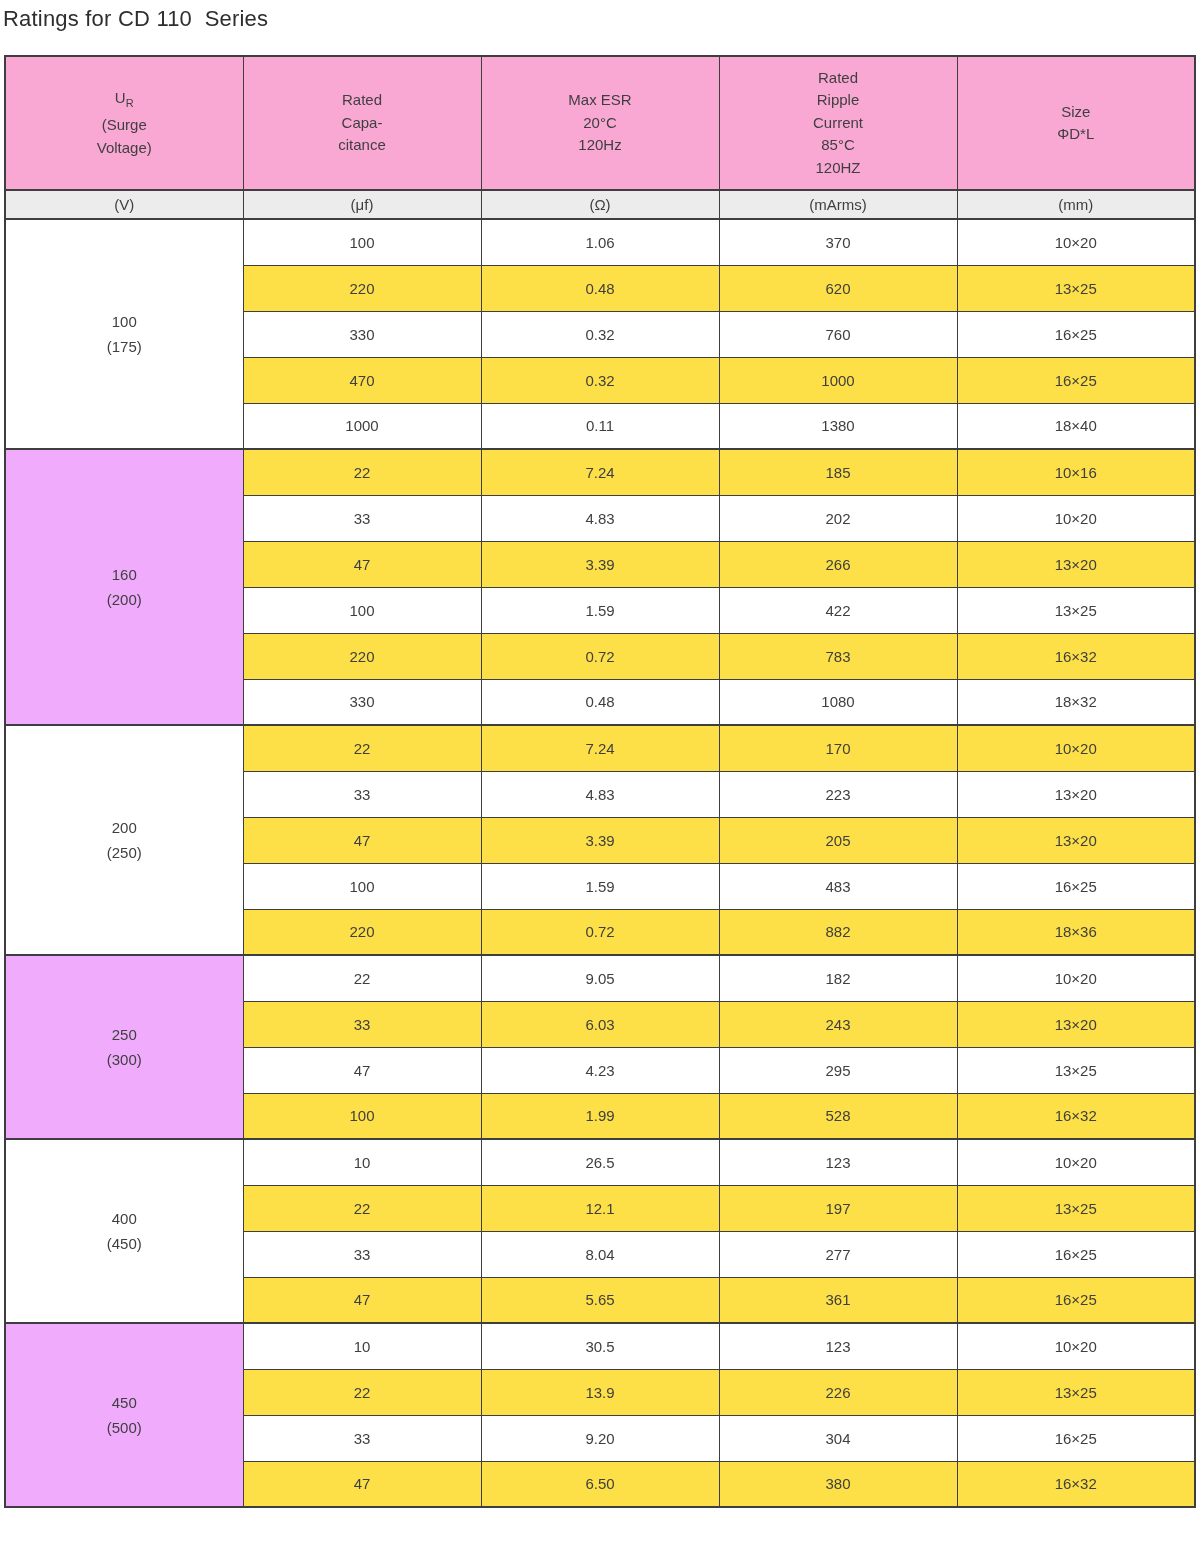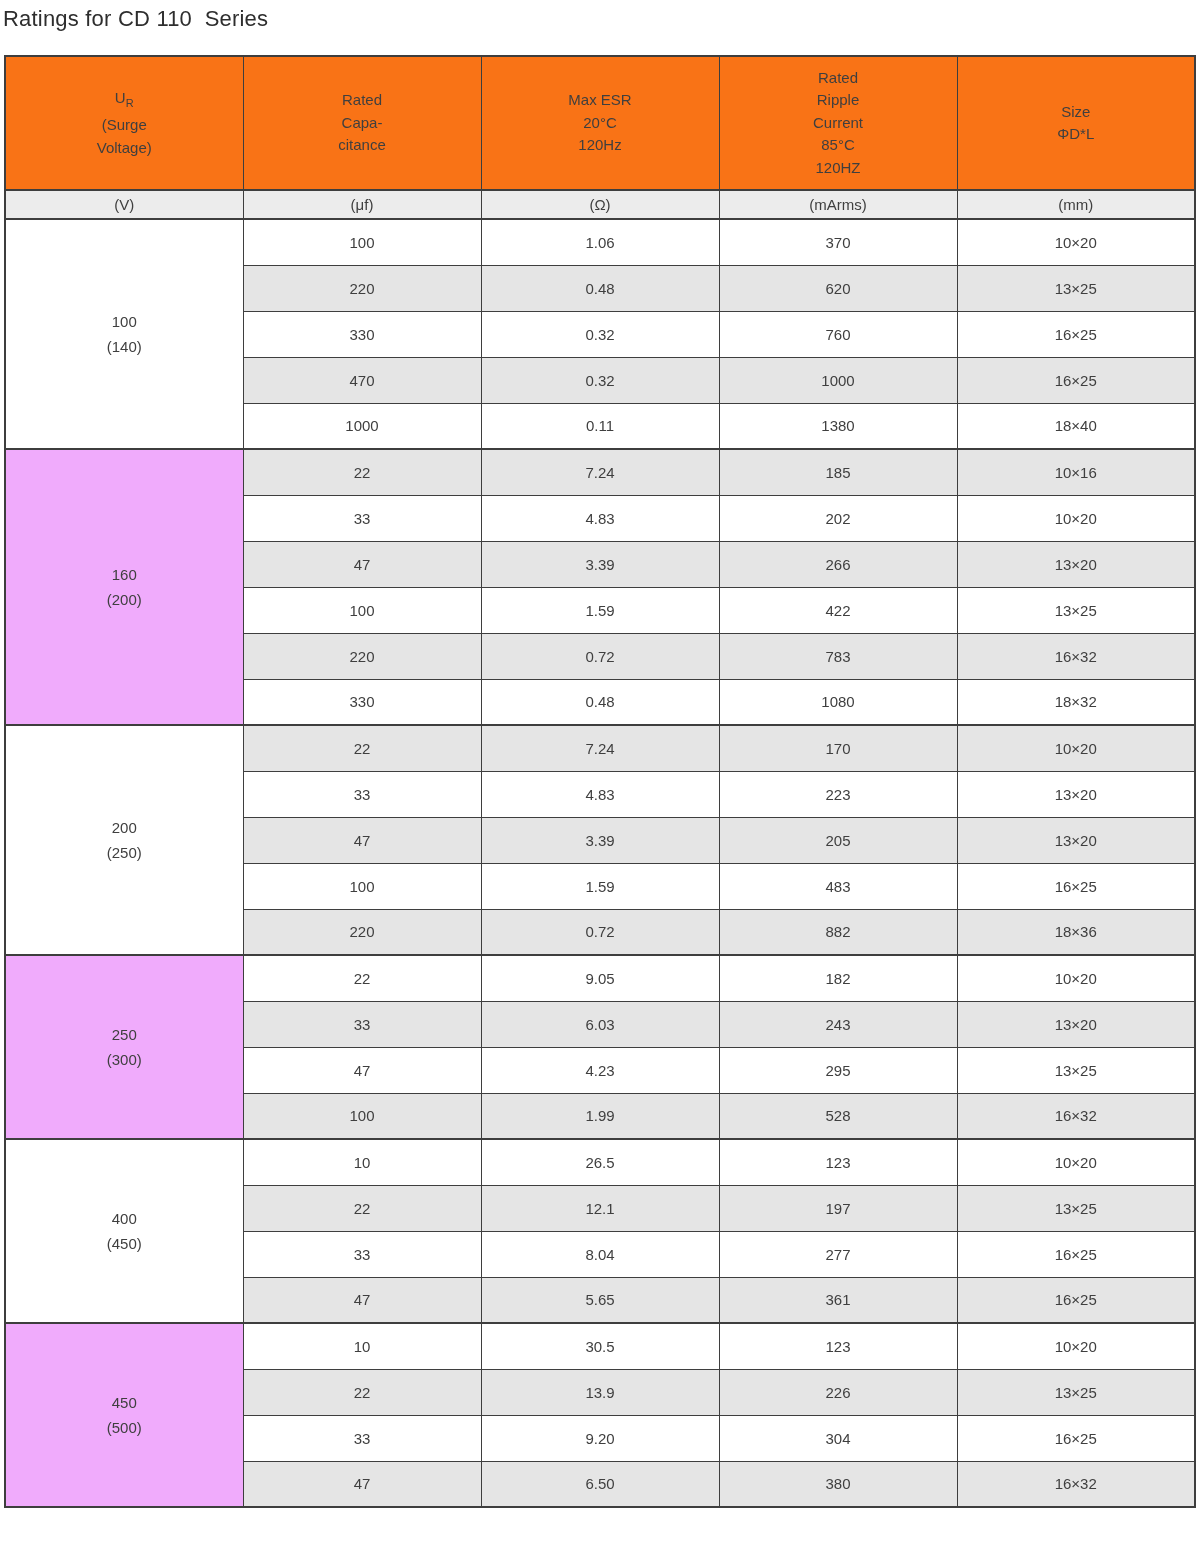"Rated" thead th.th-main { background: #f97316 -> #f9a8d4 }
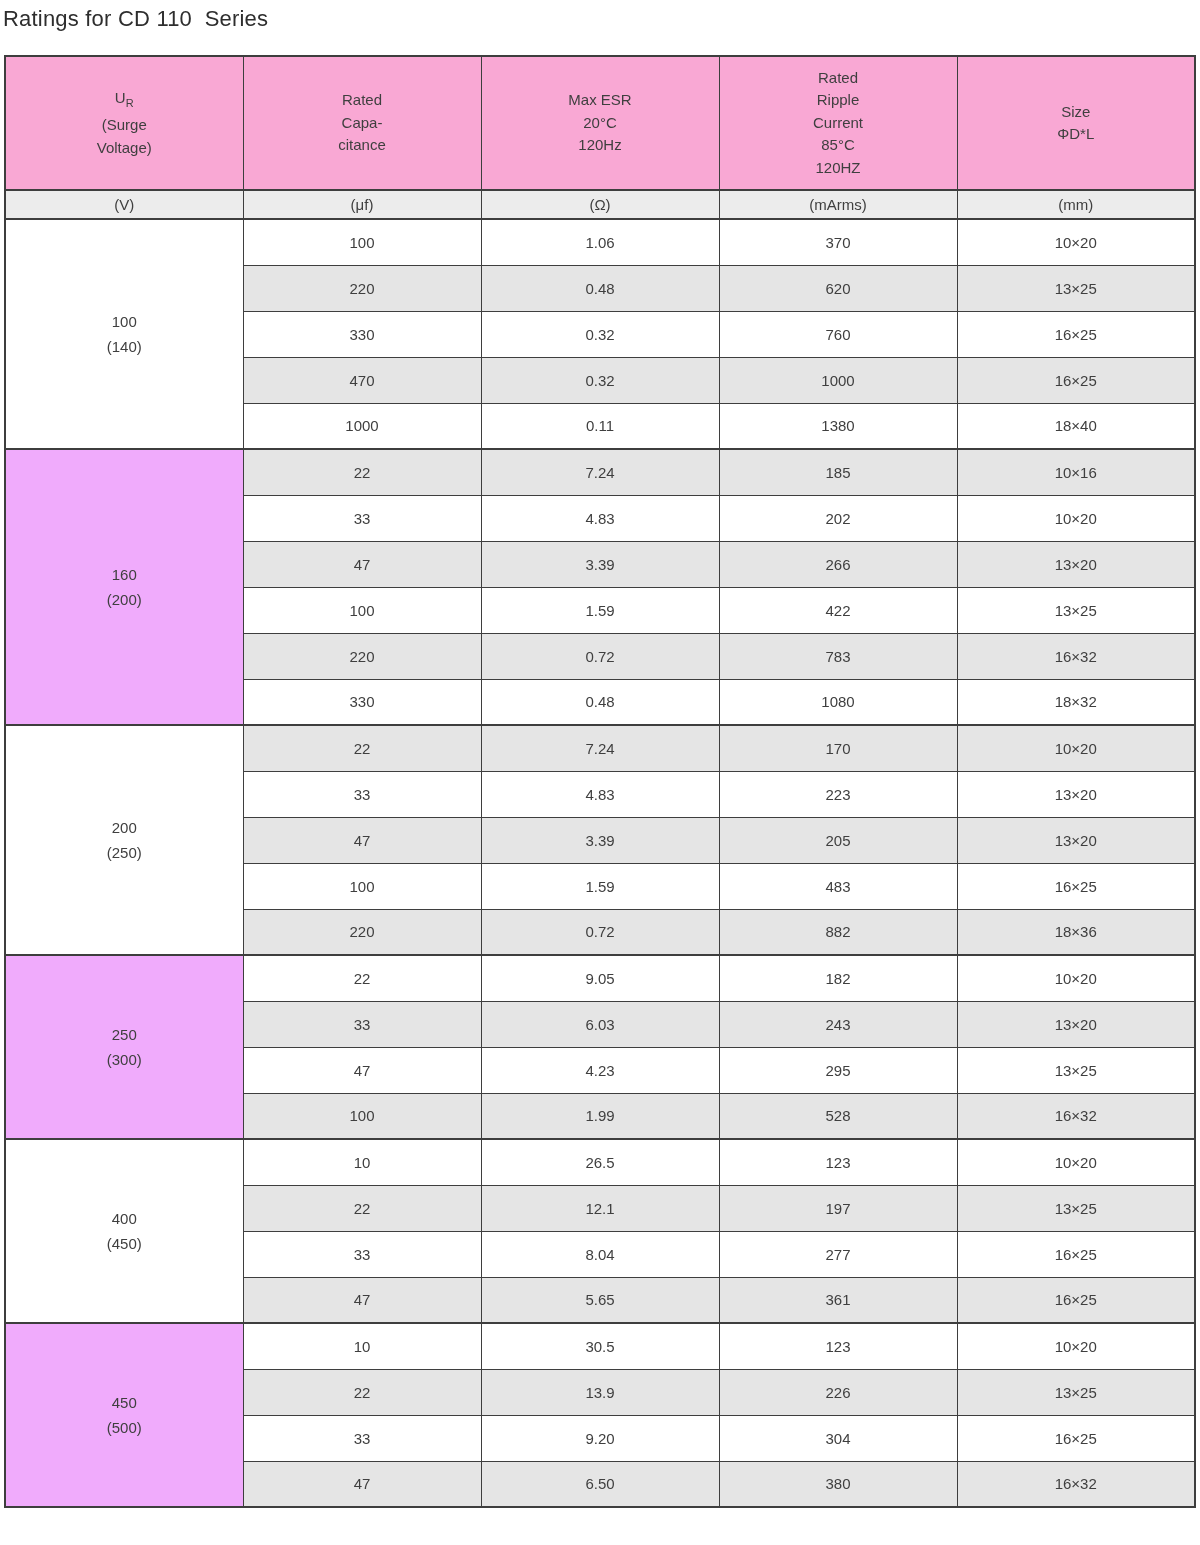"220" tbody tr.row-gray td { background: #e5e5e5 -> #fde047 }
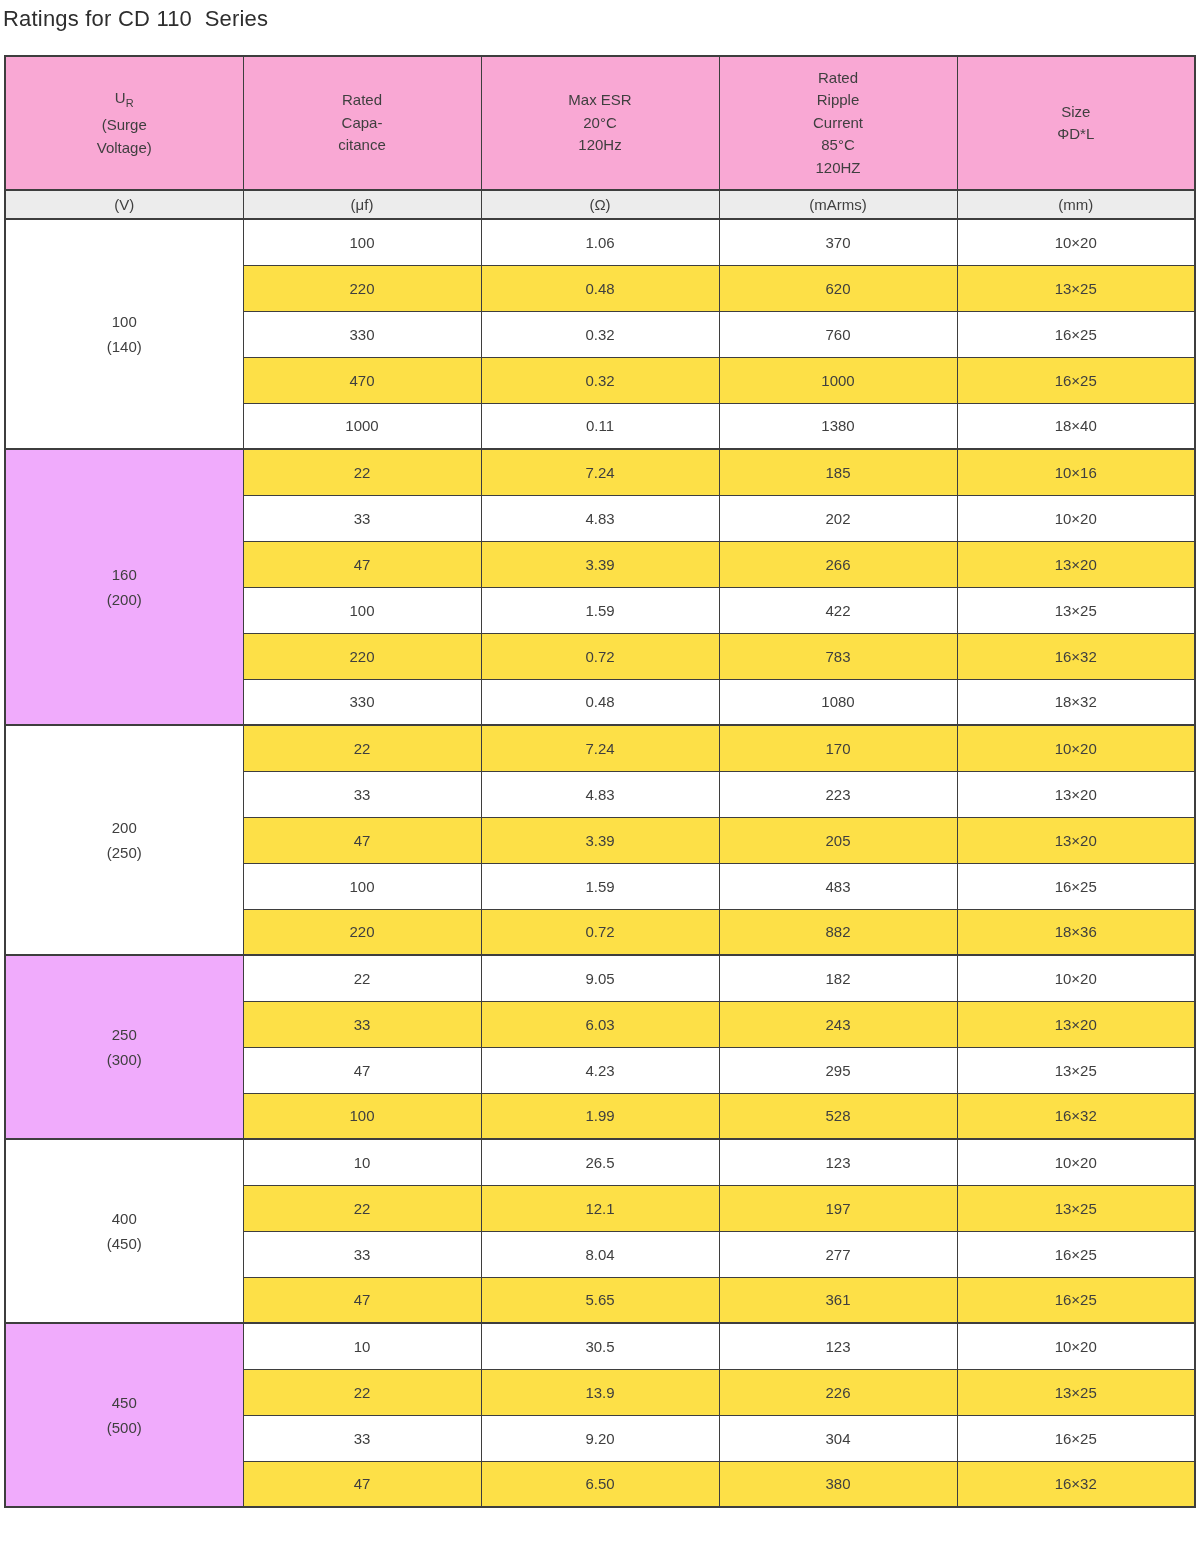"(140)" span.hline { text: 140 -> 175 }
